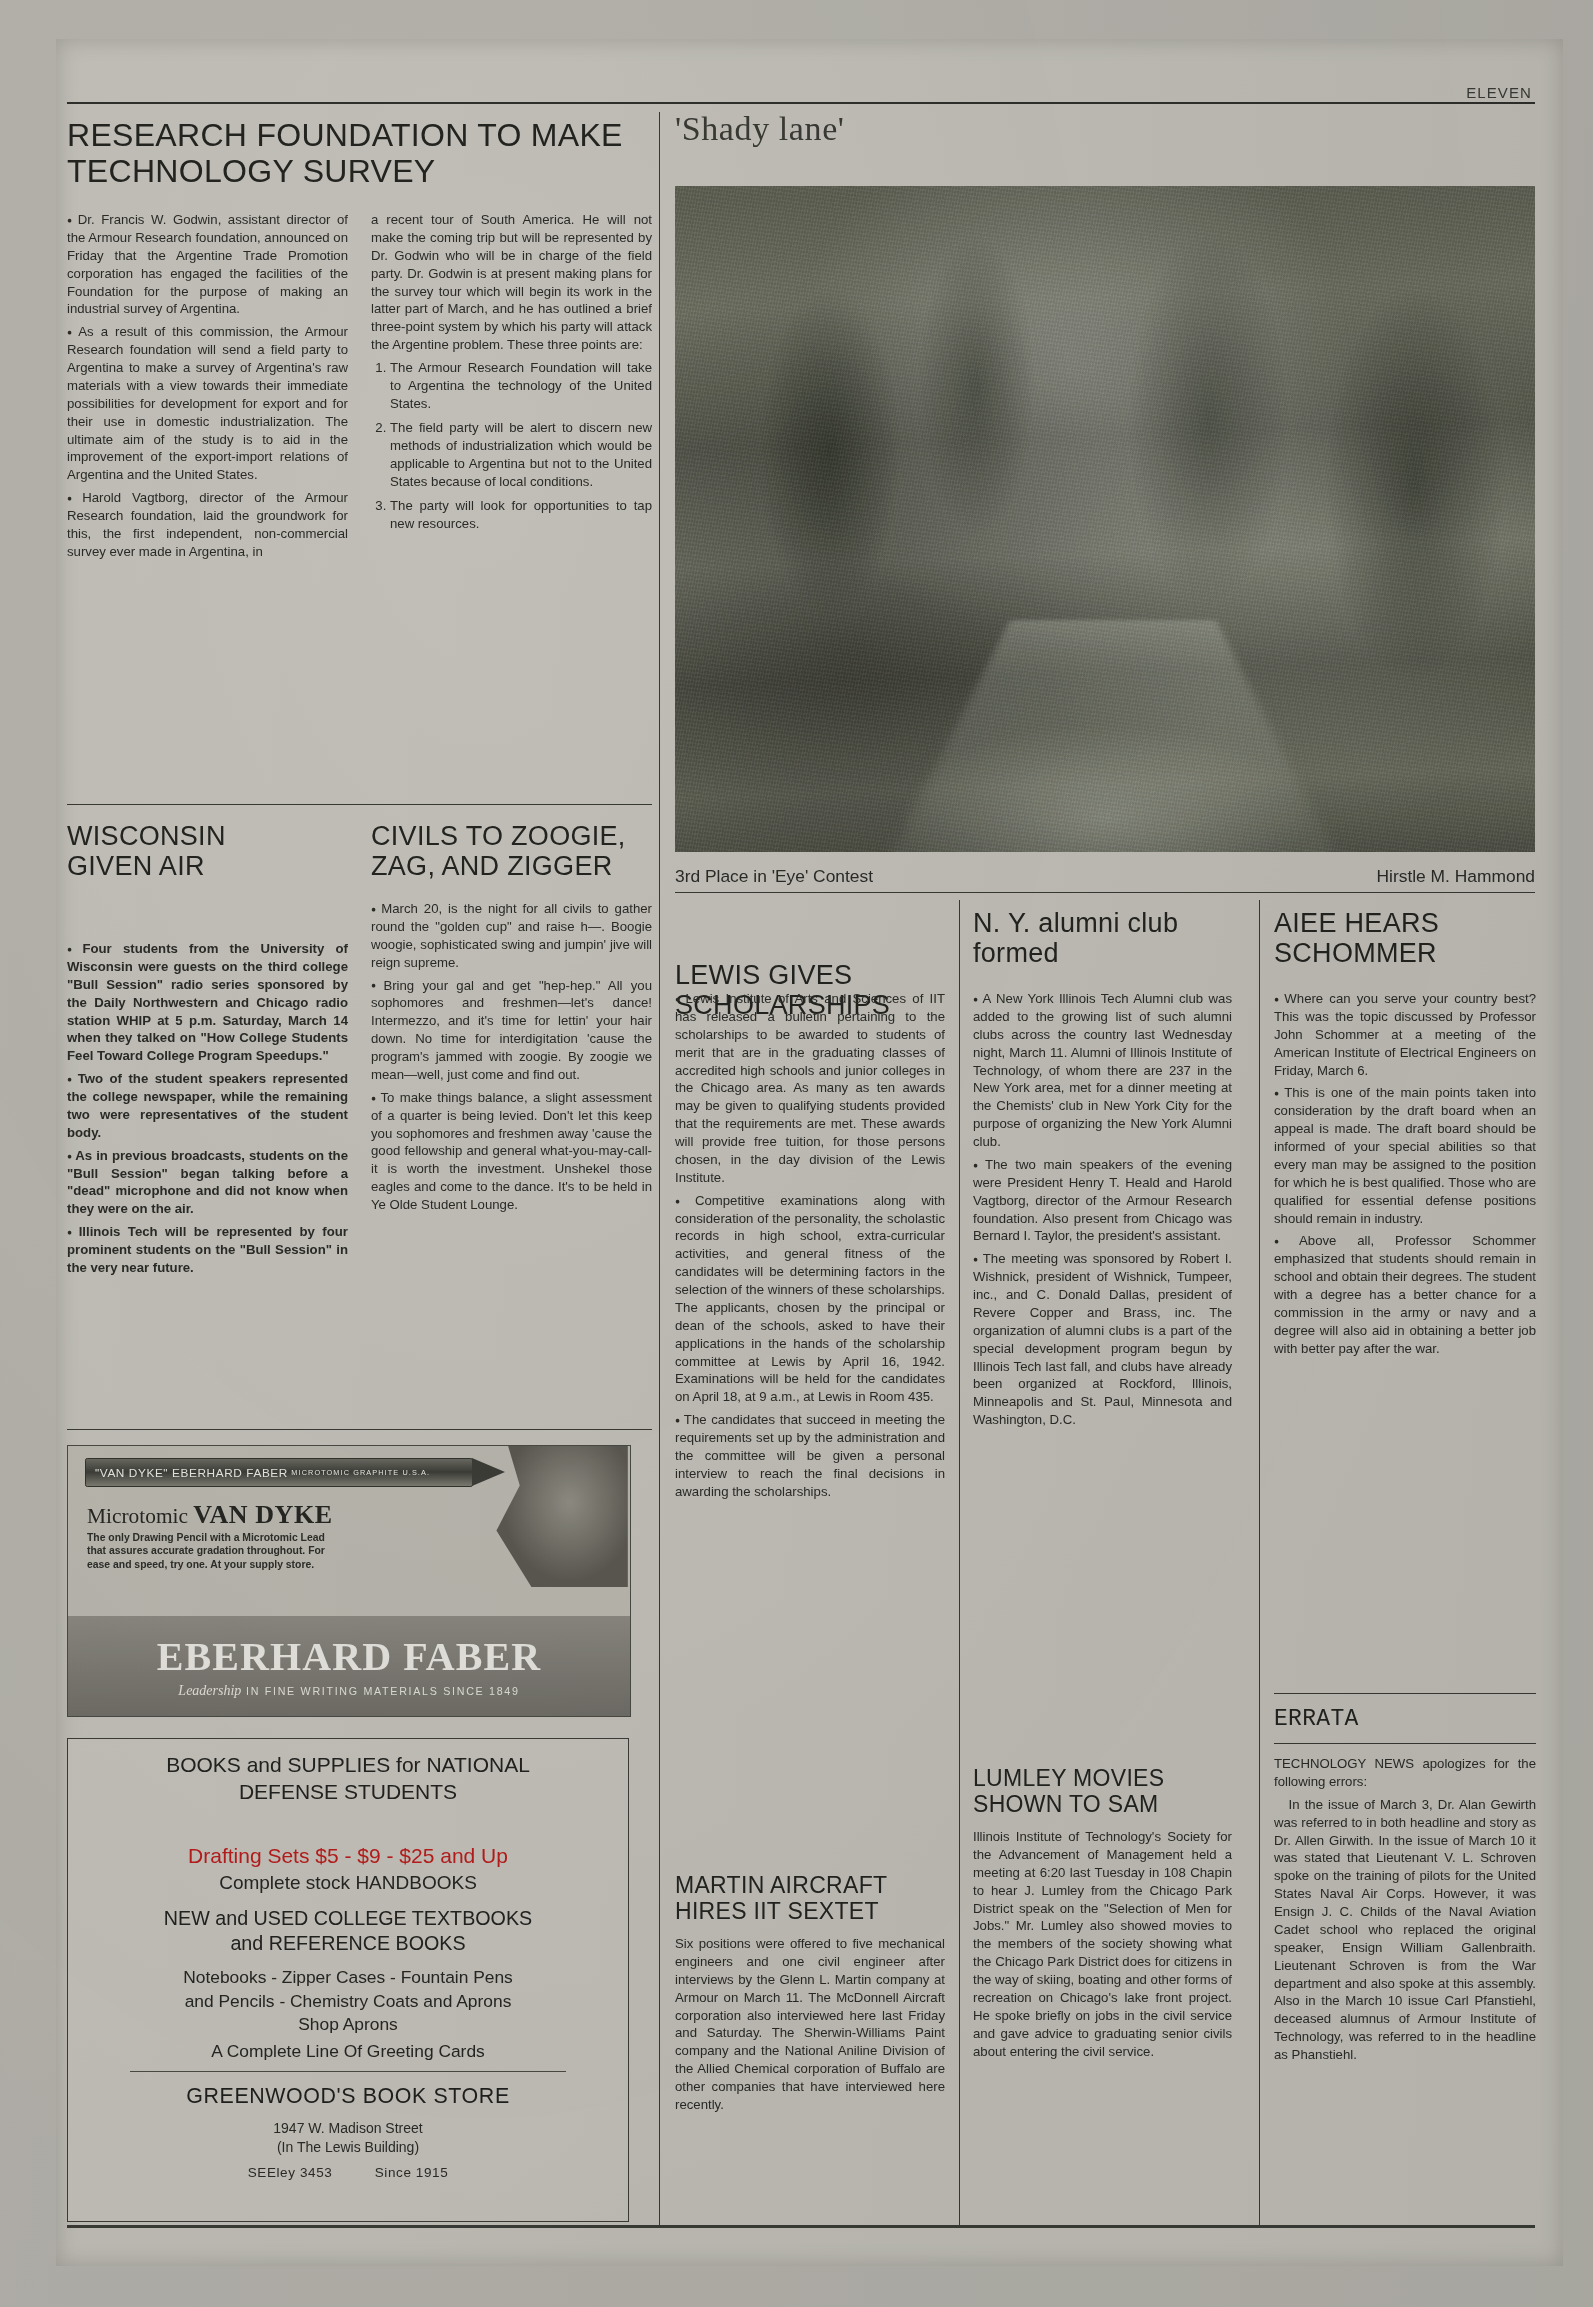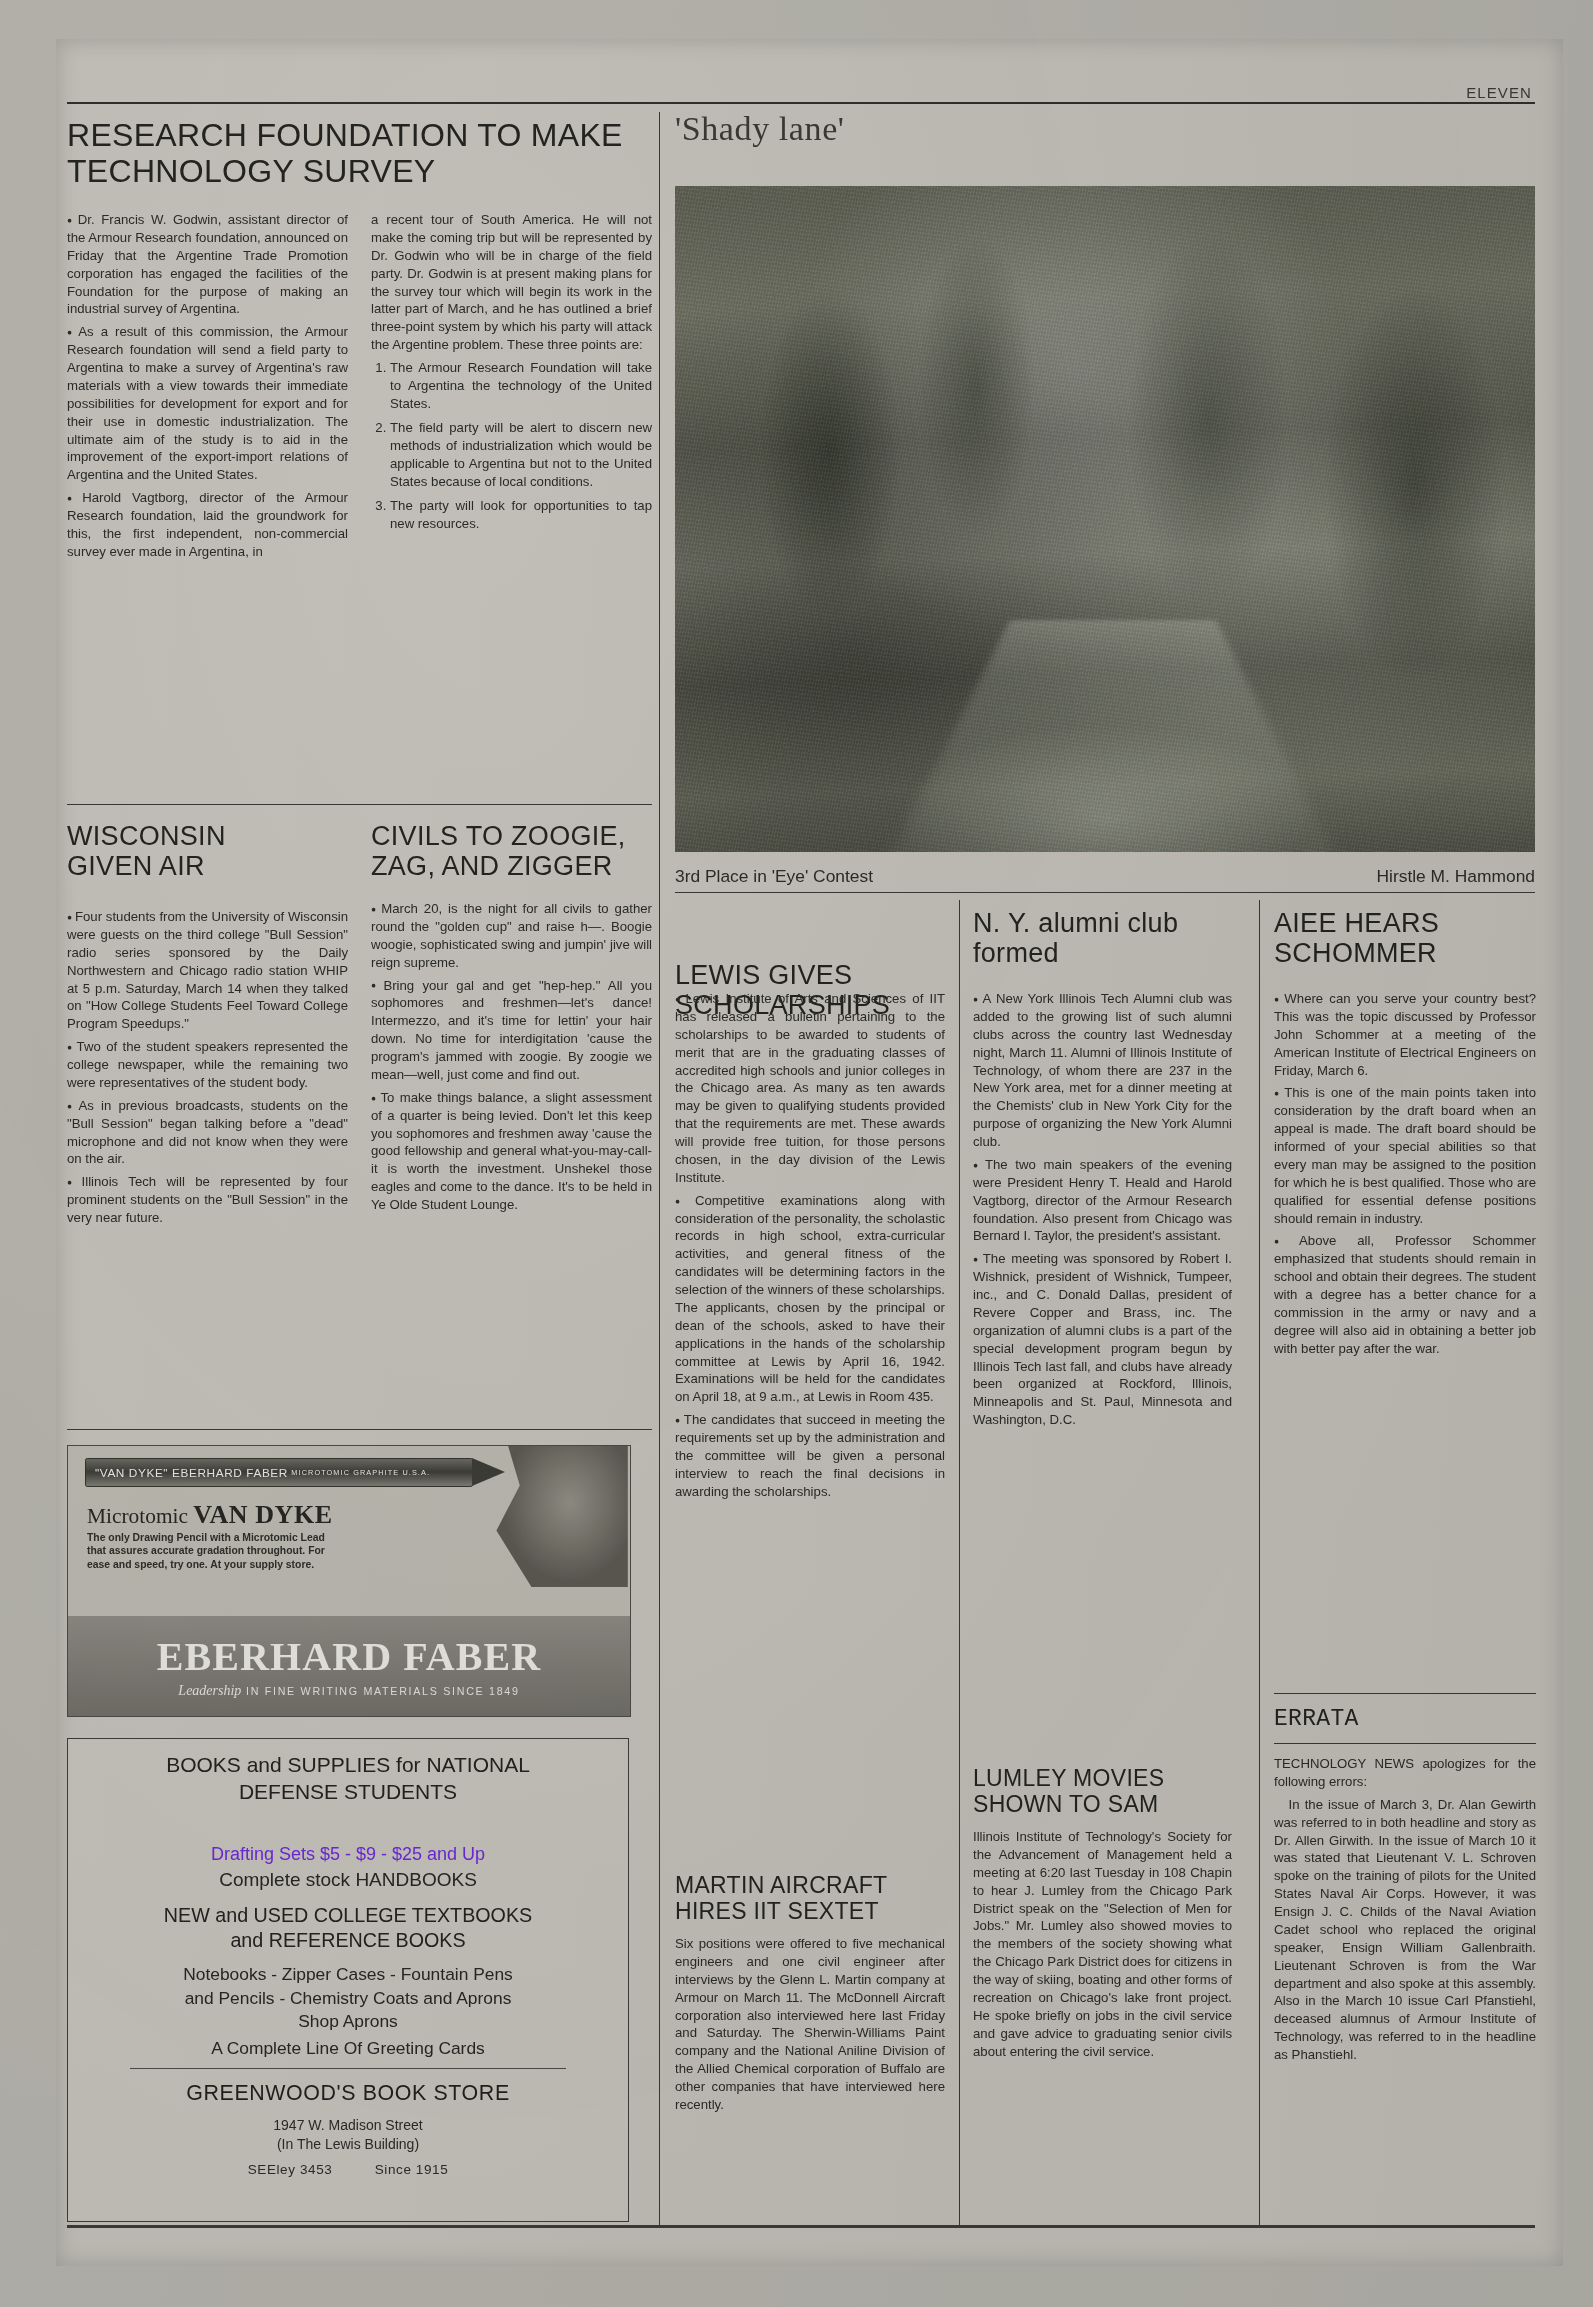"Four students from the University" div.col { font-weight: none -> bold; top: 908px -> 940px }
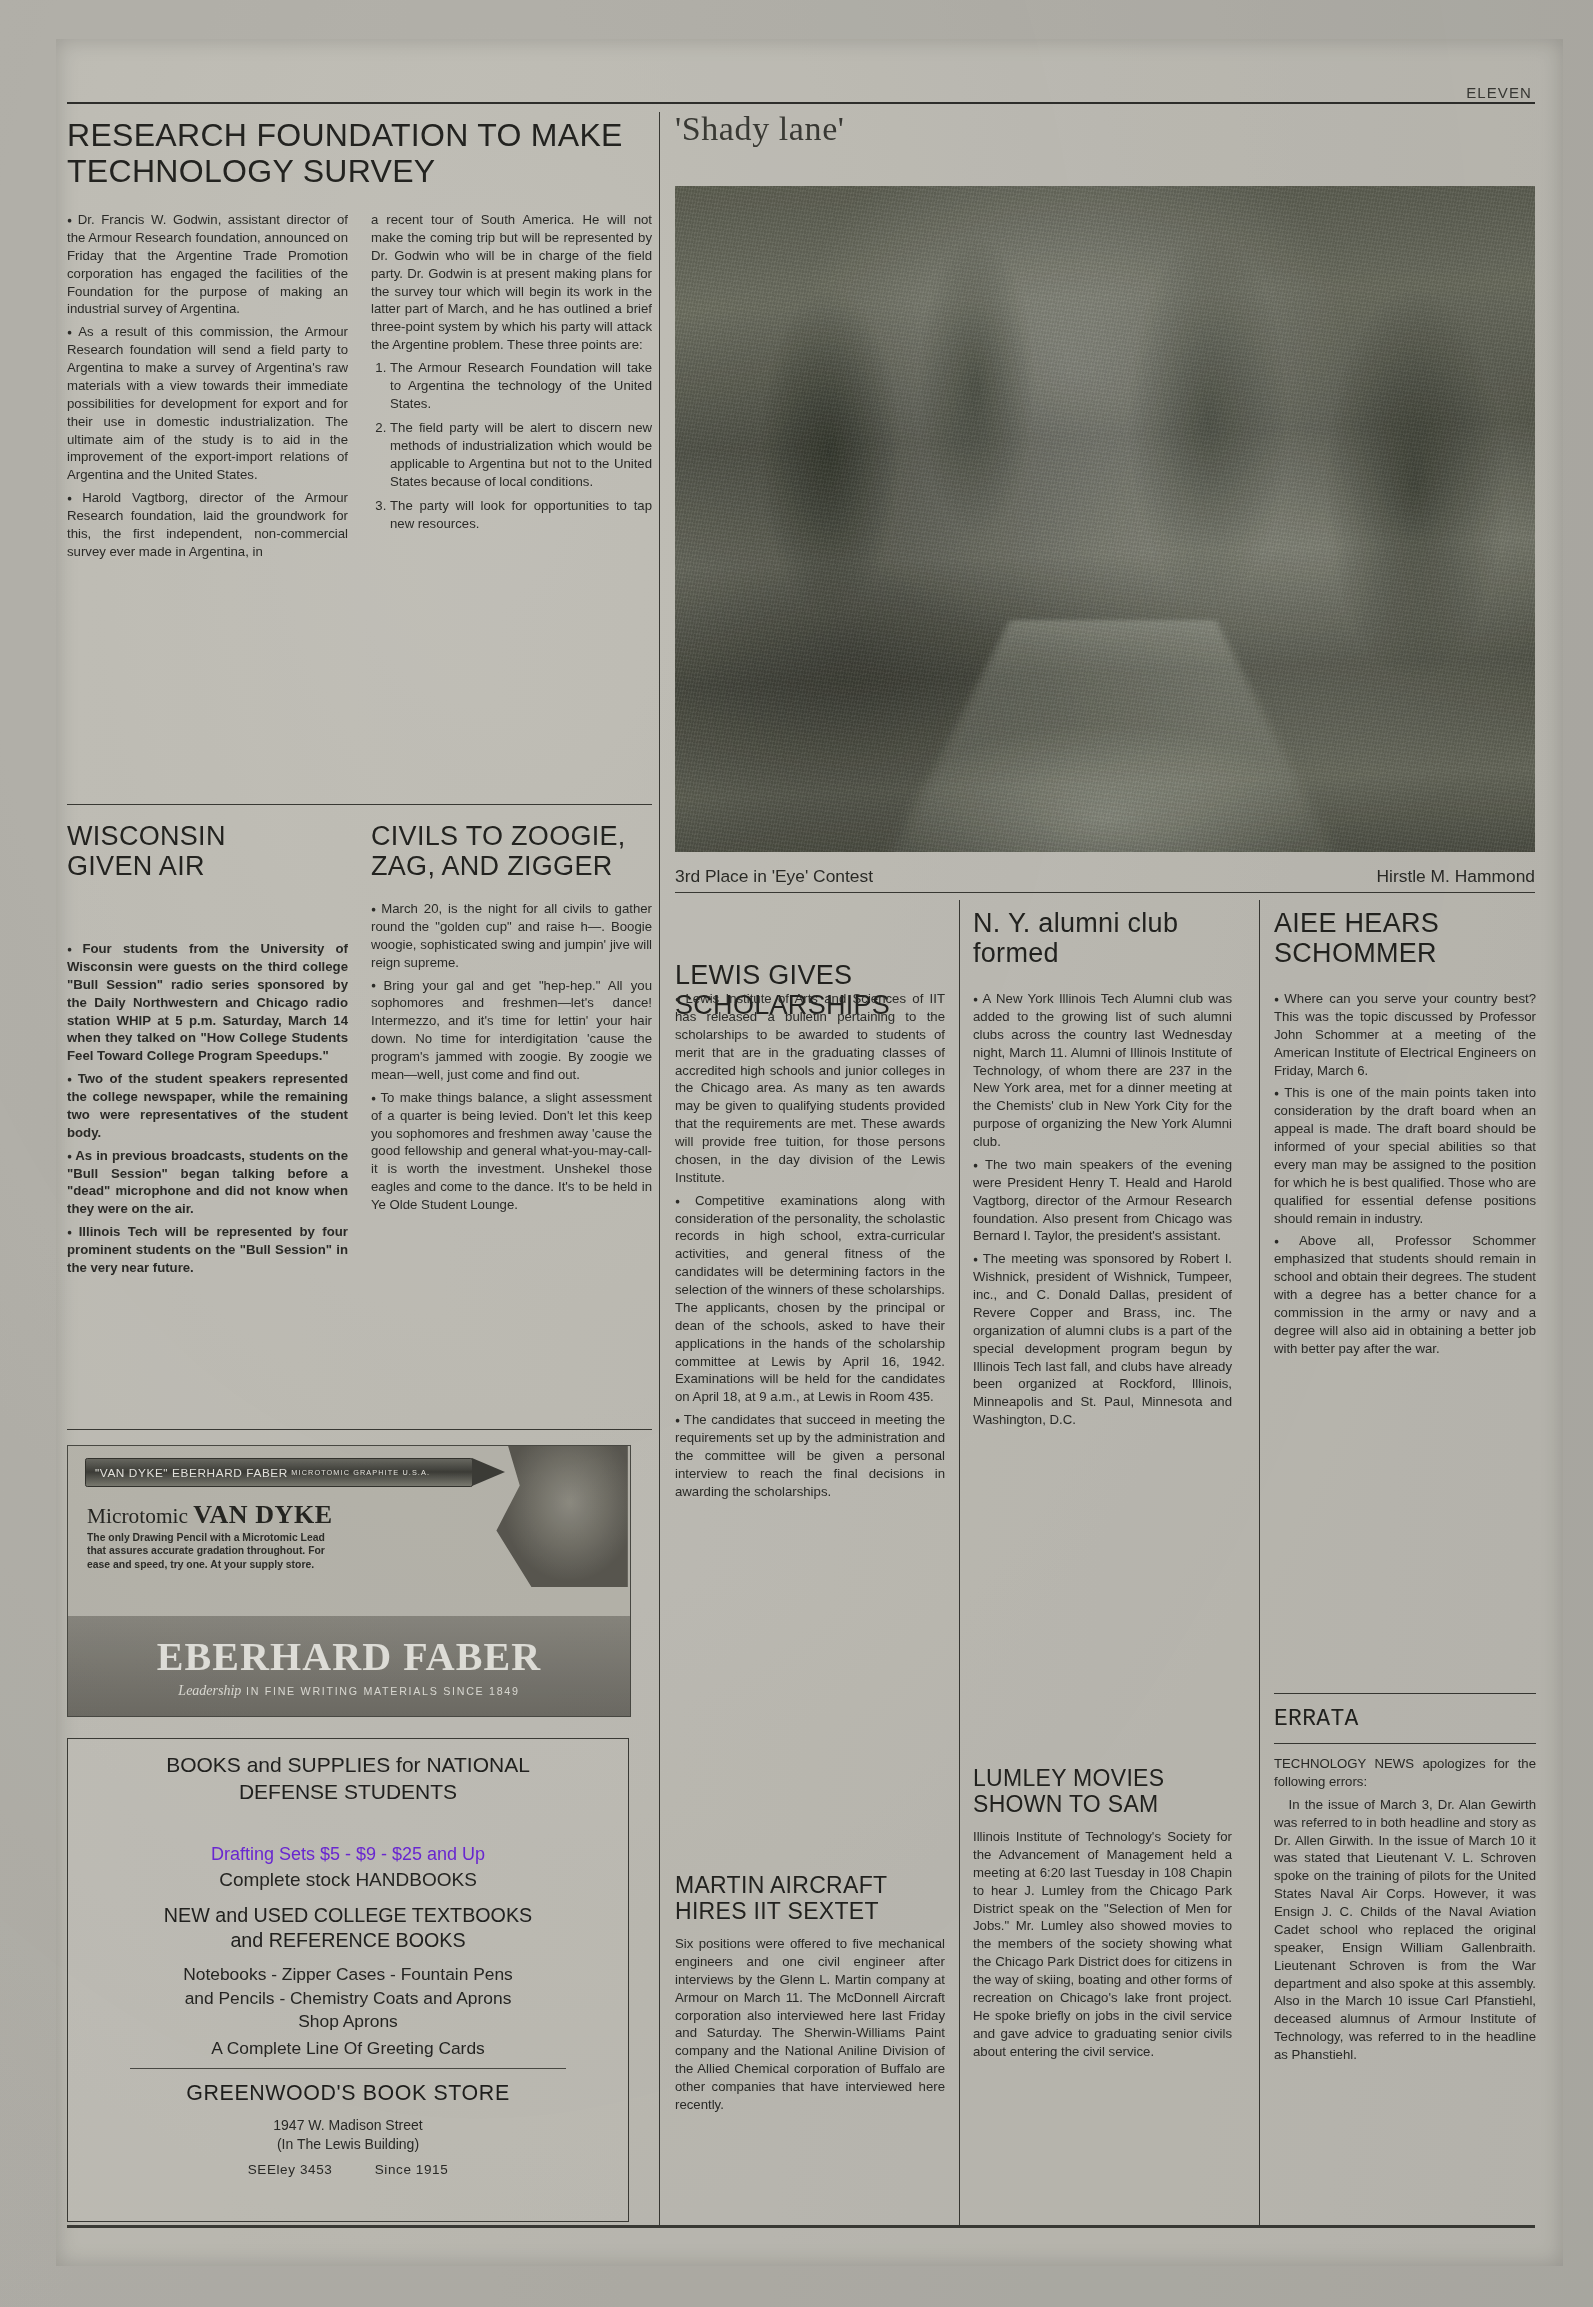"Drafting Sets $5 - $9" .ad-green .l3 { color: #6d28d9 -> #b91c1c; font-size: 18px -> 21px }
